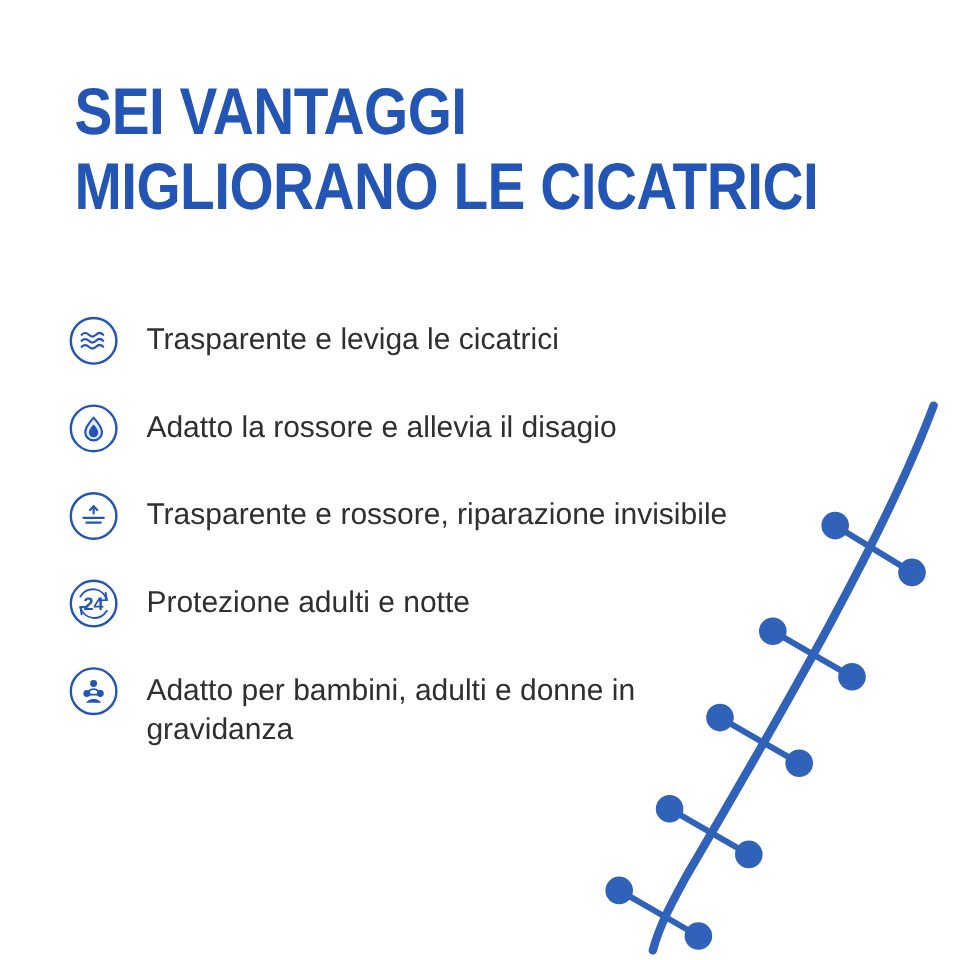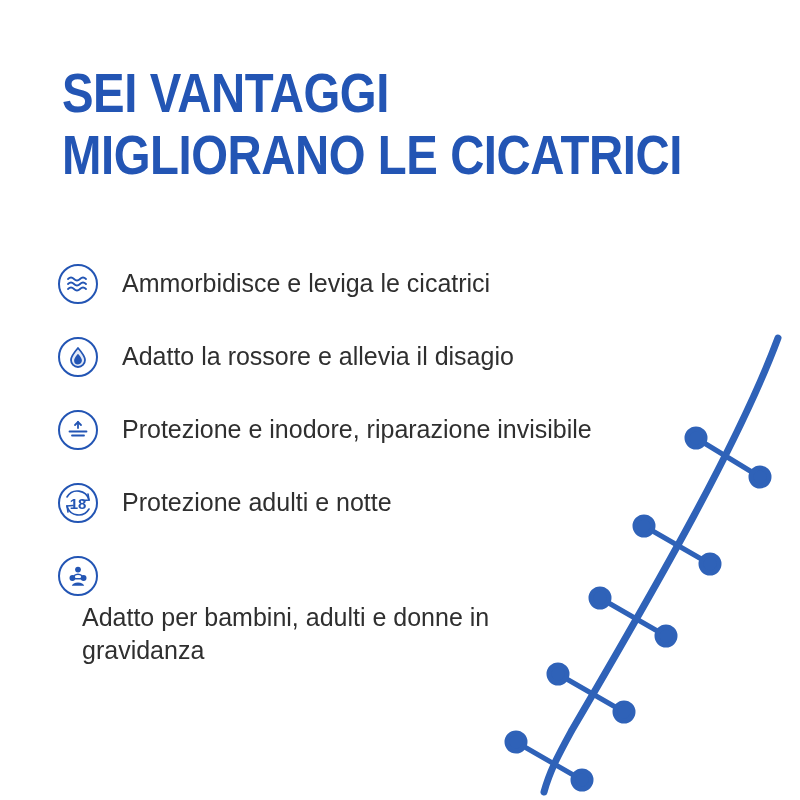"Ammorbidisce e leviga le cicatrici" div.benefit-text { text: Ammorbidisce -> Trasparente }
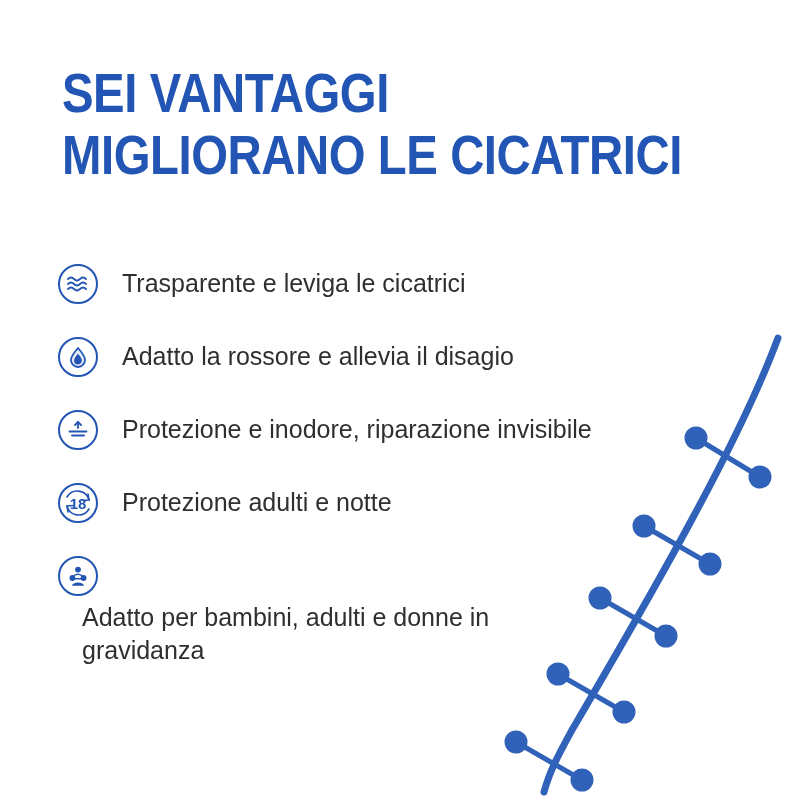"Protezione e inodore, riparazione" div.benefit-text { text: Protezione e inodore -> Trasparente e rossore }
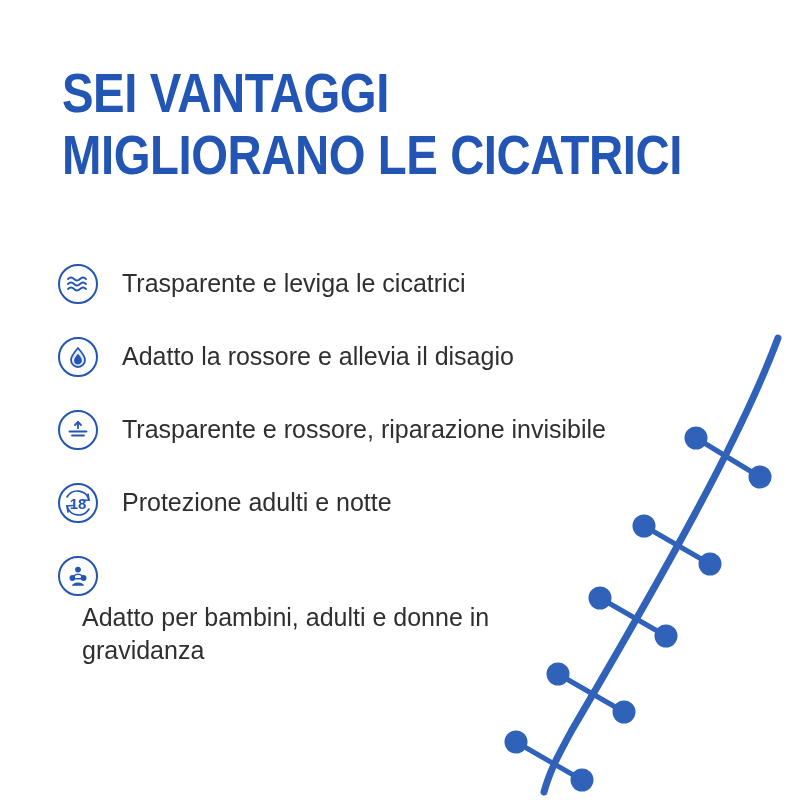"18" span.badge-num { text: 18 -> 24 }
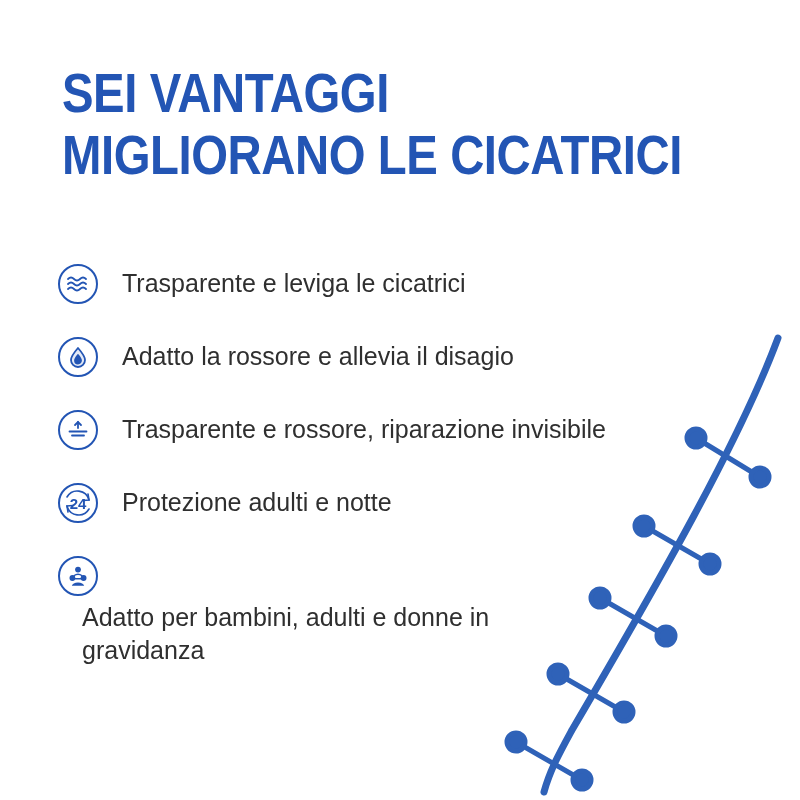"Adatto per bambini, adulti e" .benefit:last-child { flex-direction: column -> none }
